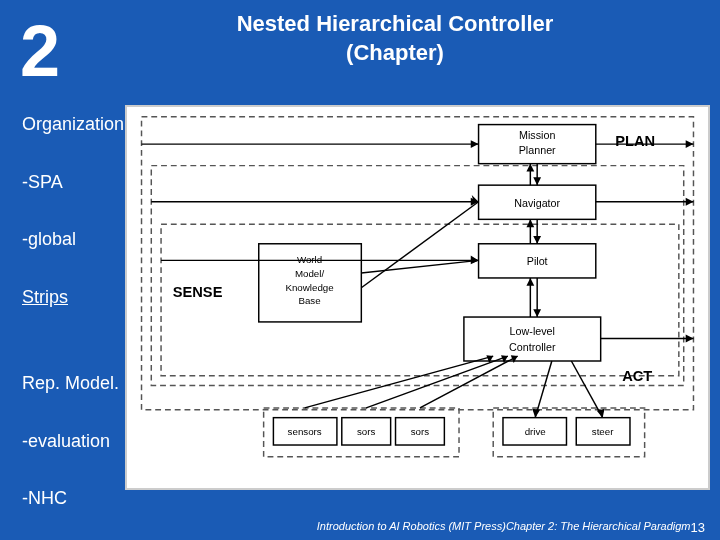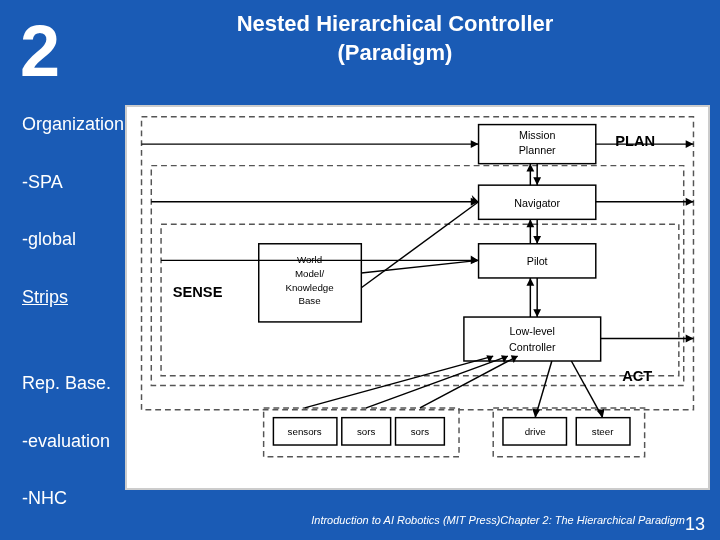"(Paradigm)" span { text: Paradigm -> Chapter }
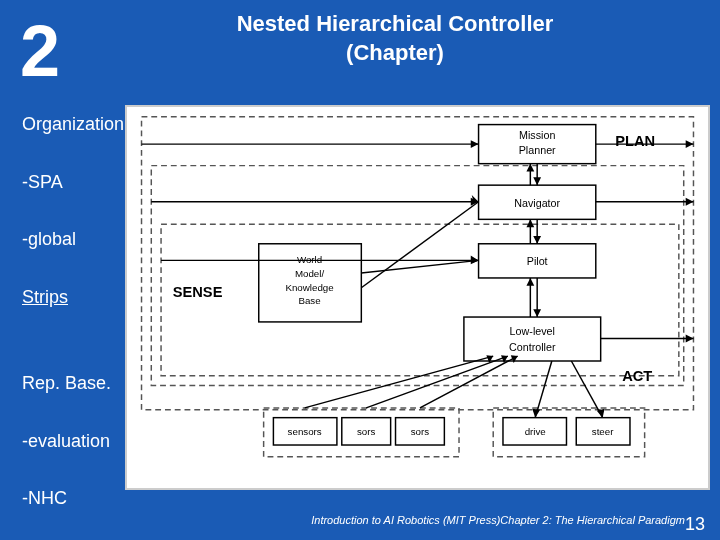"Rep. Base." span.sidebar-item { text: Base -> Model }
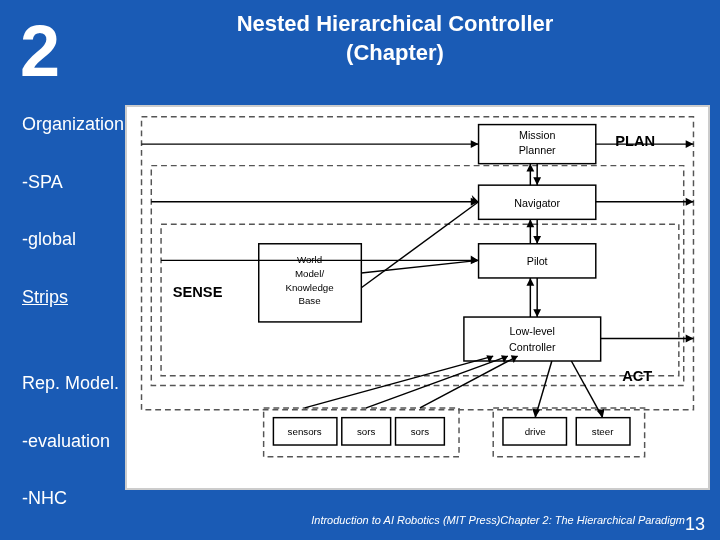"13" .footer-right { font-size: 18px -> 13px }
